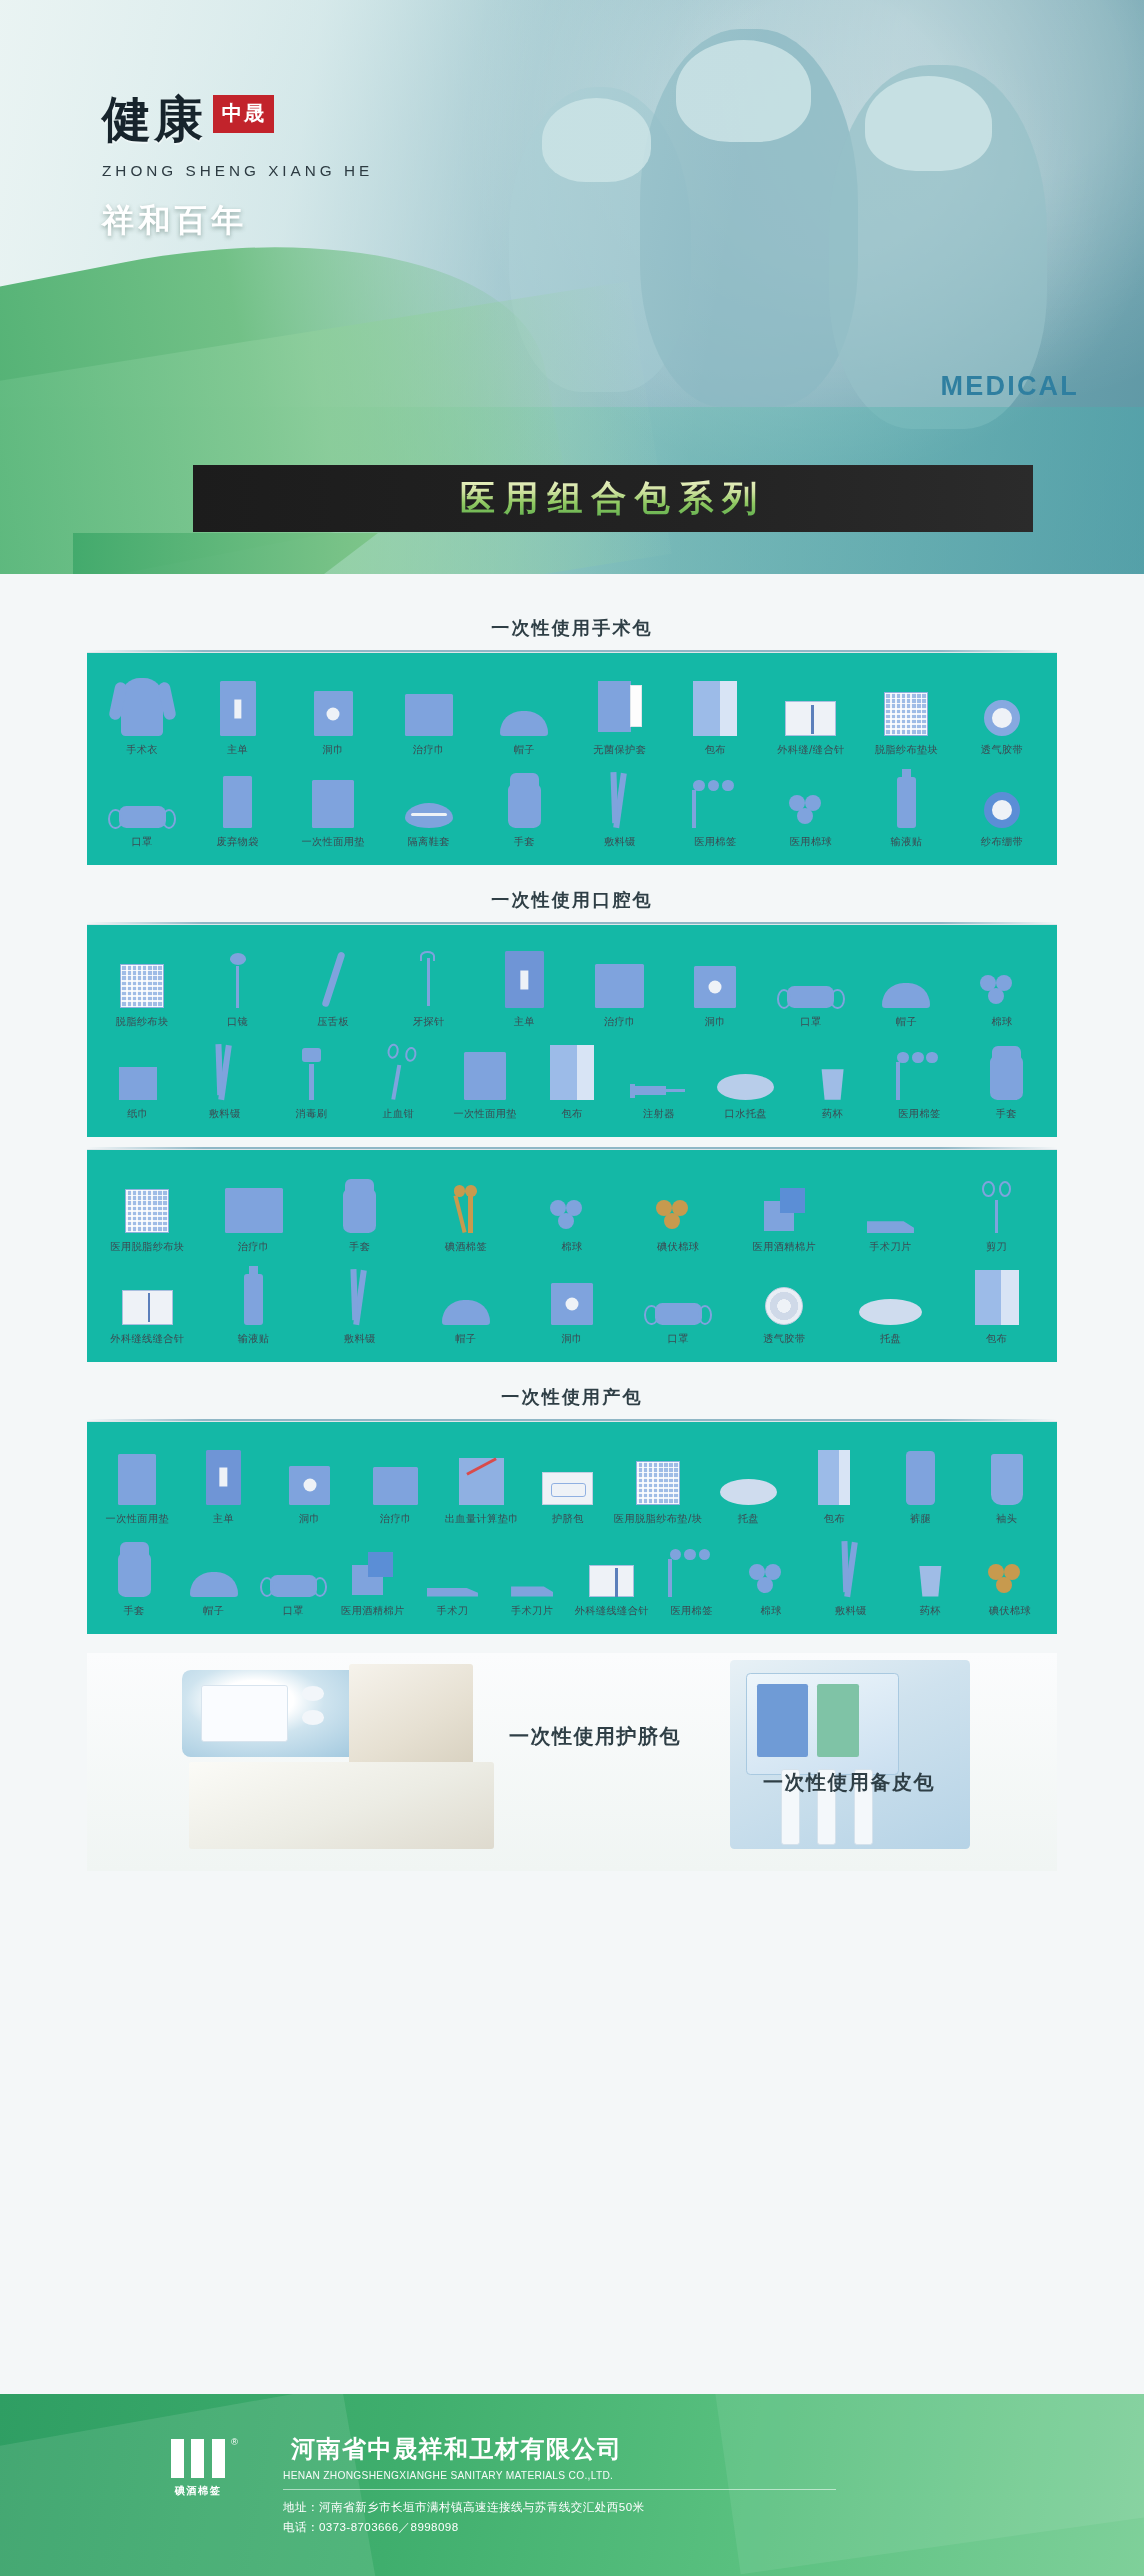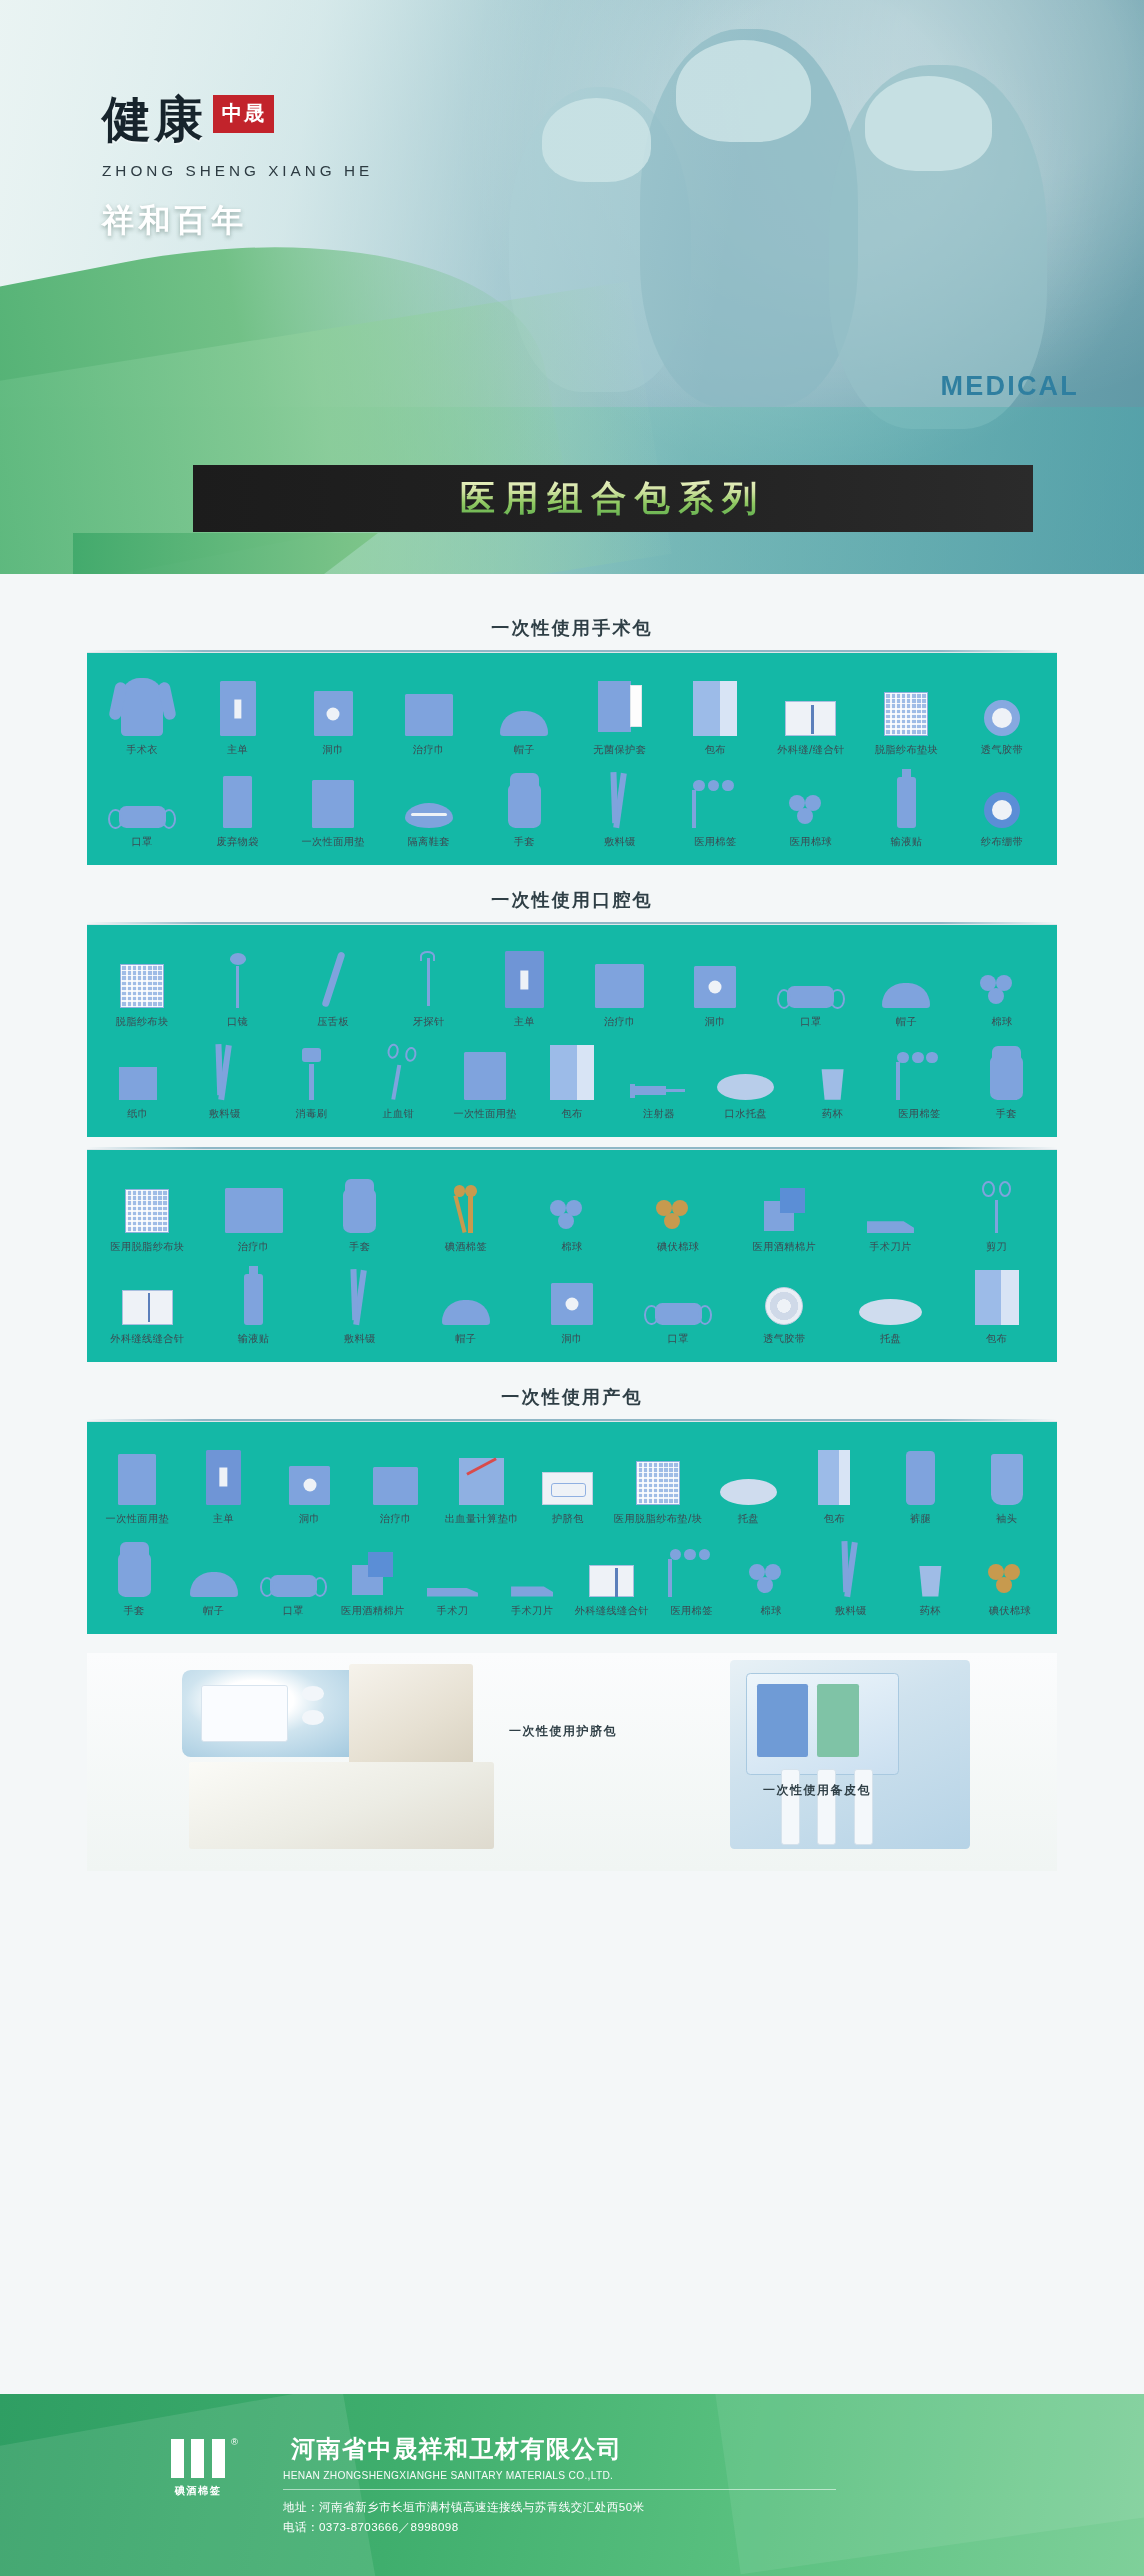"一次性使用护脐包" .photo-label { font-size: 12px -> 20px }
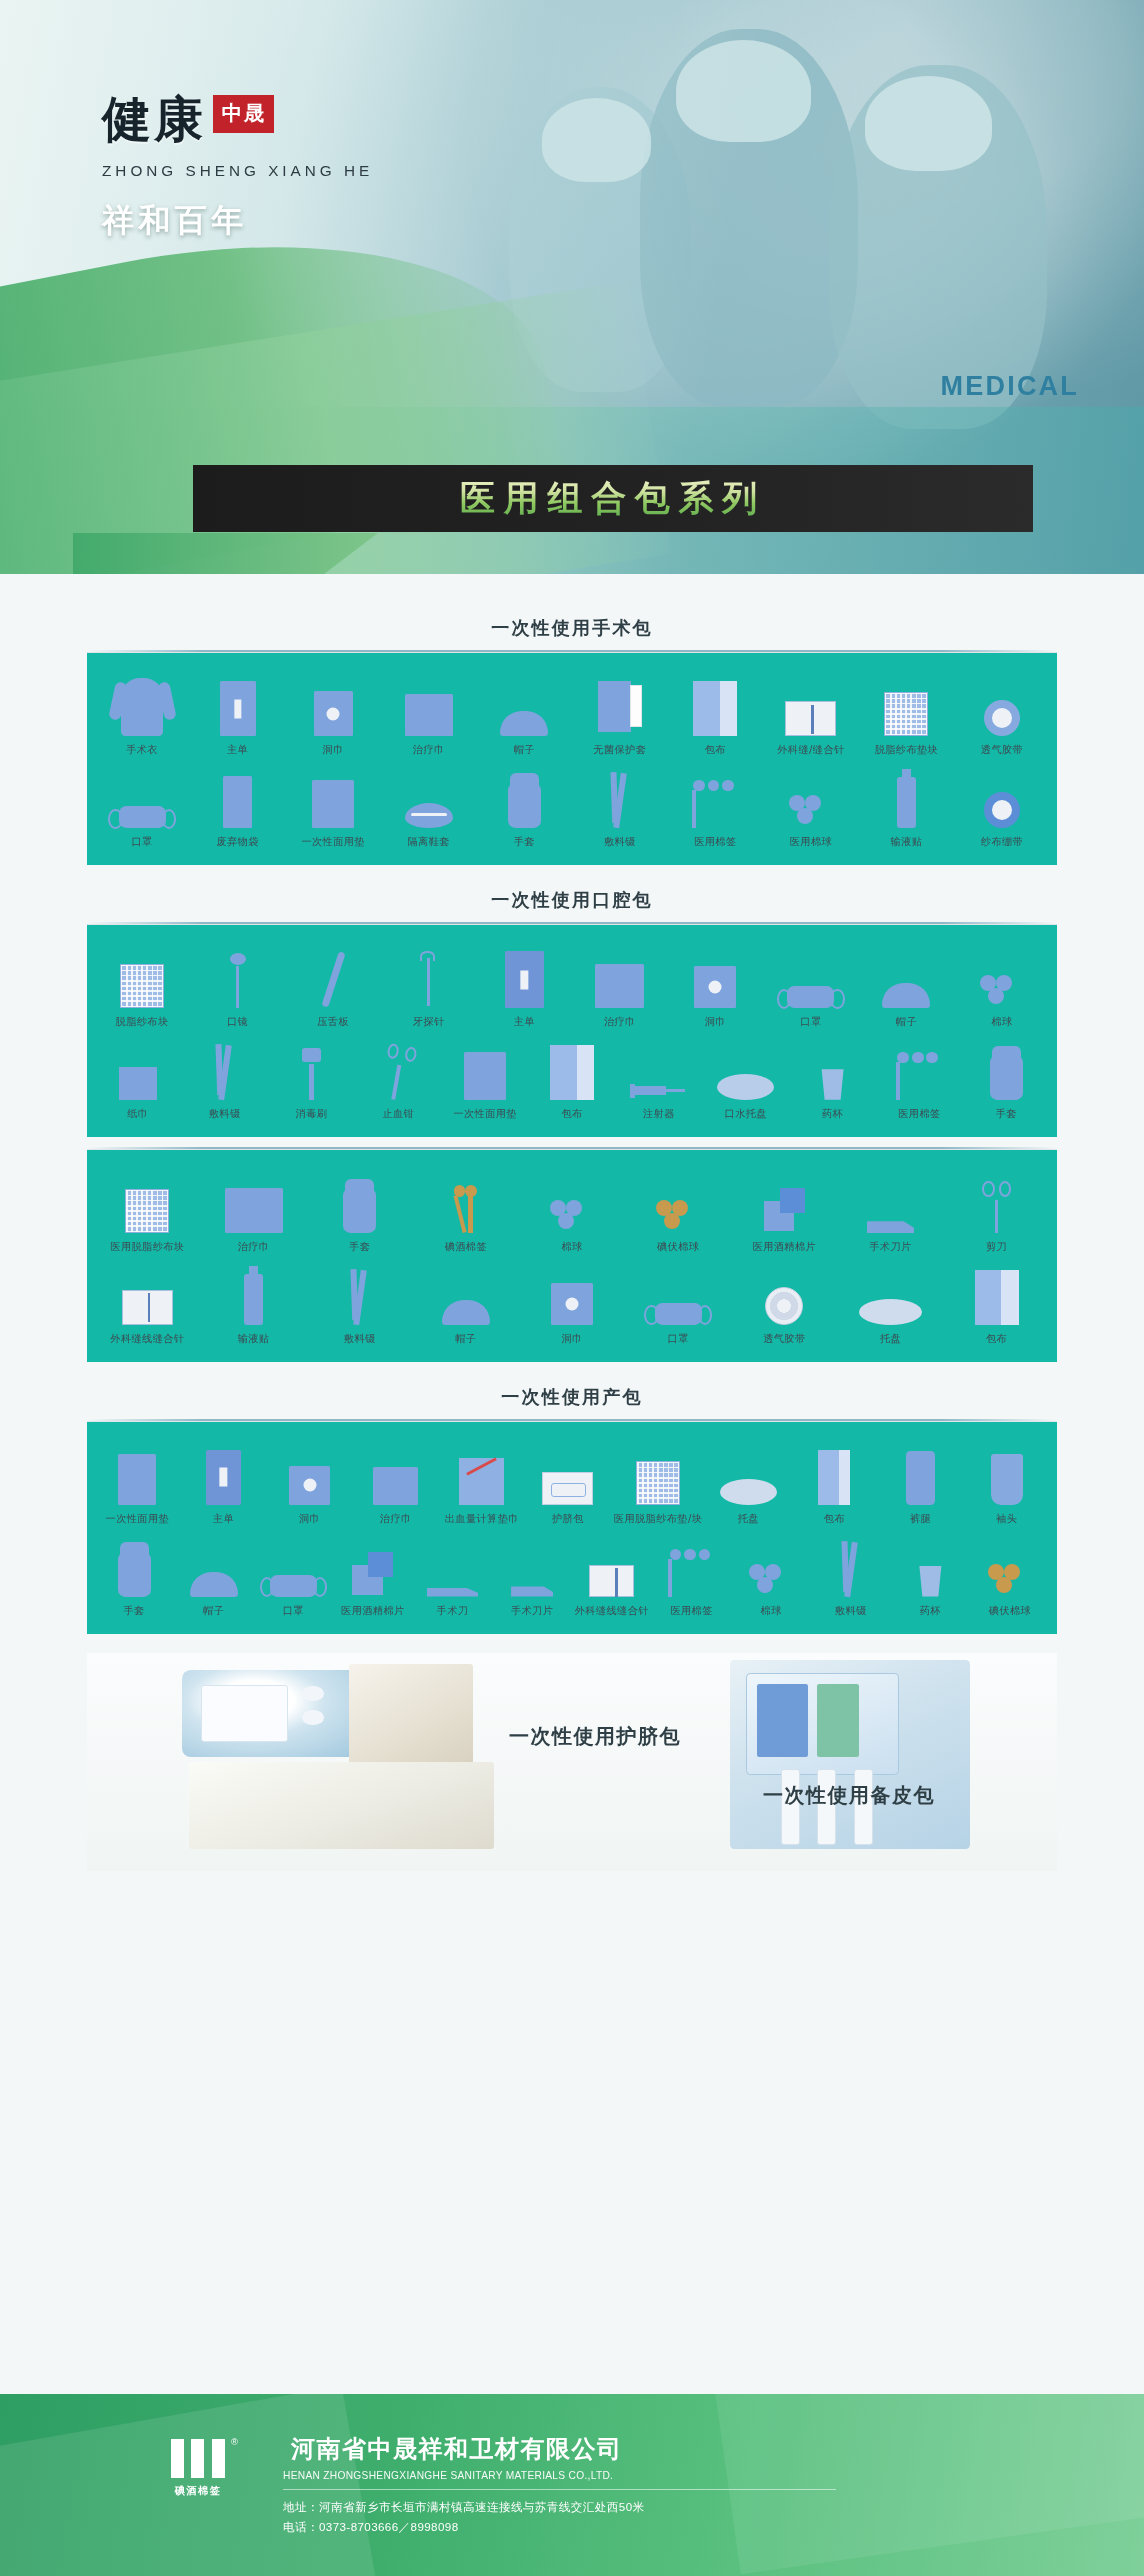"一次性使用备皮包" .label-prep { top: 129px -> 116px }
